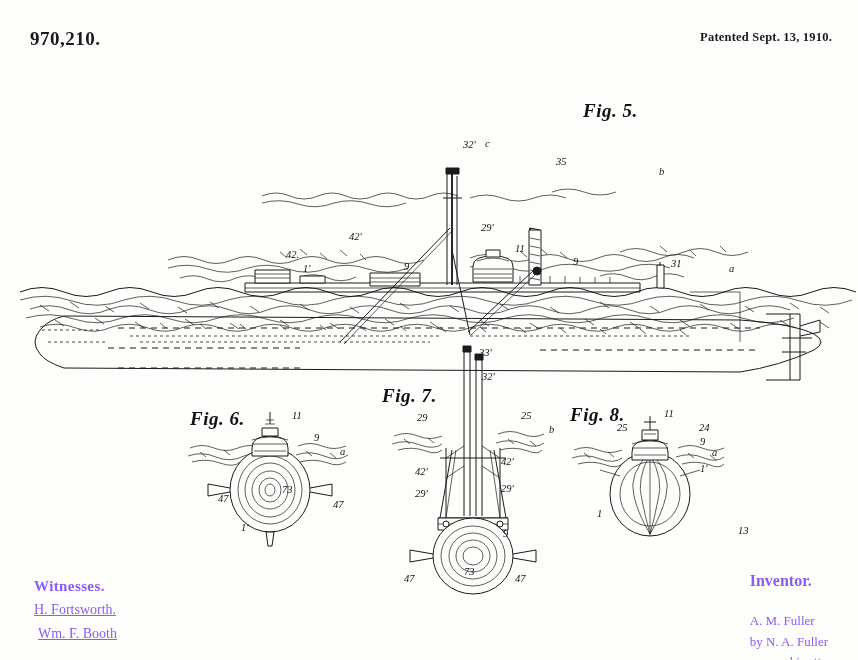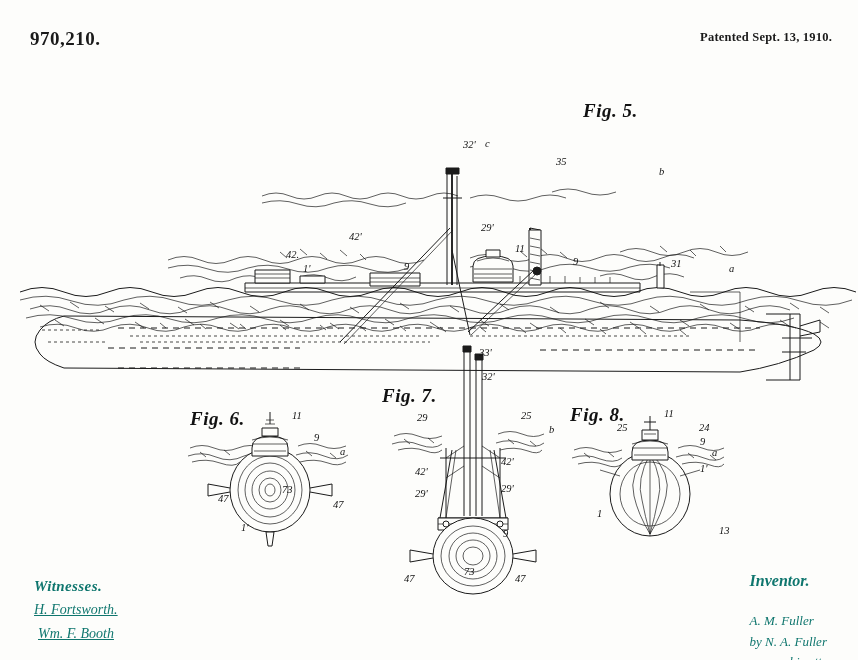"13" div.abs { left: 719px -> 738px }
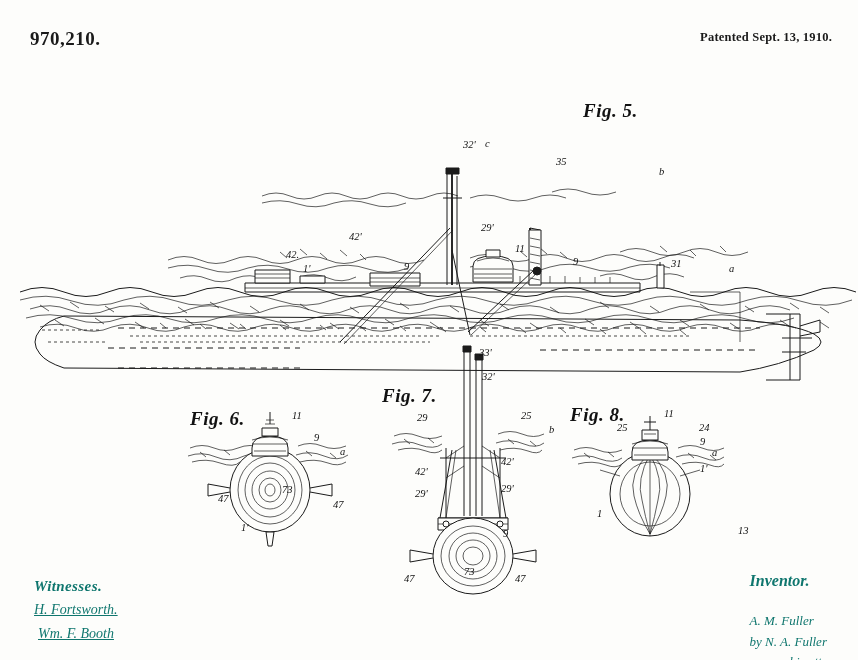"Witnesses." .script { color: #0f766e -> #8b5cf6; font-style: italic -> none }
